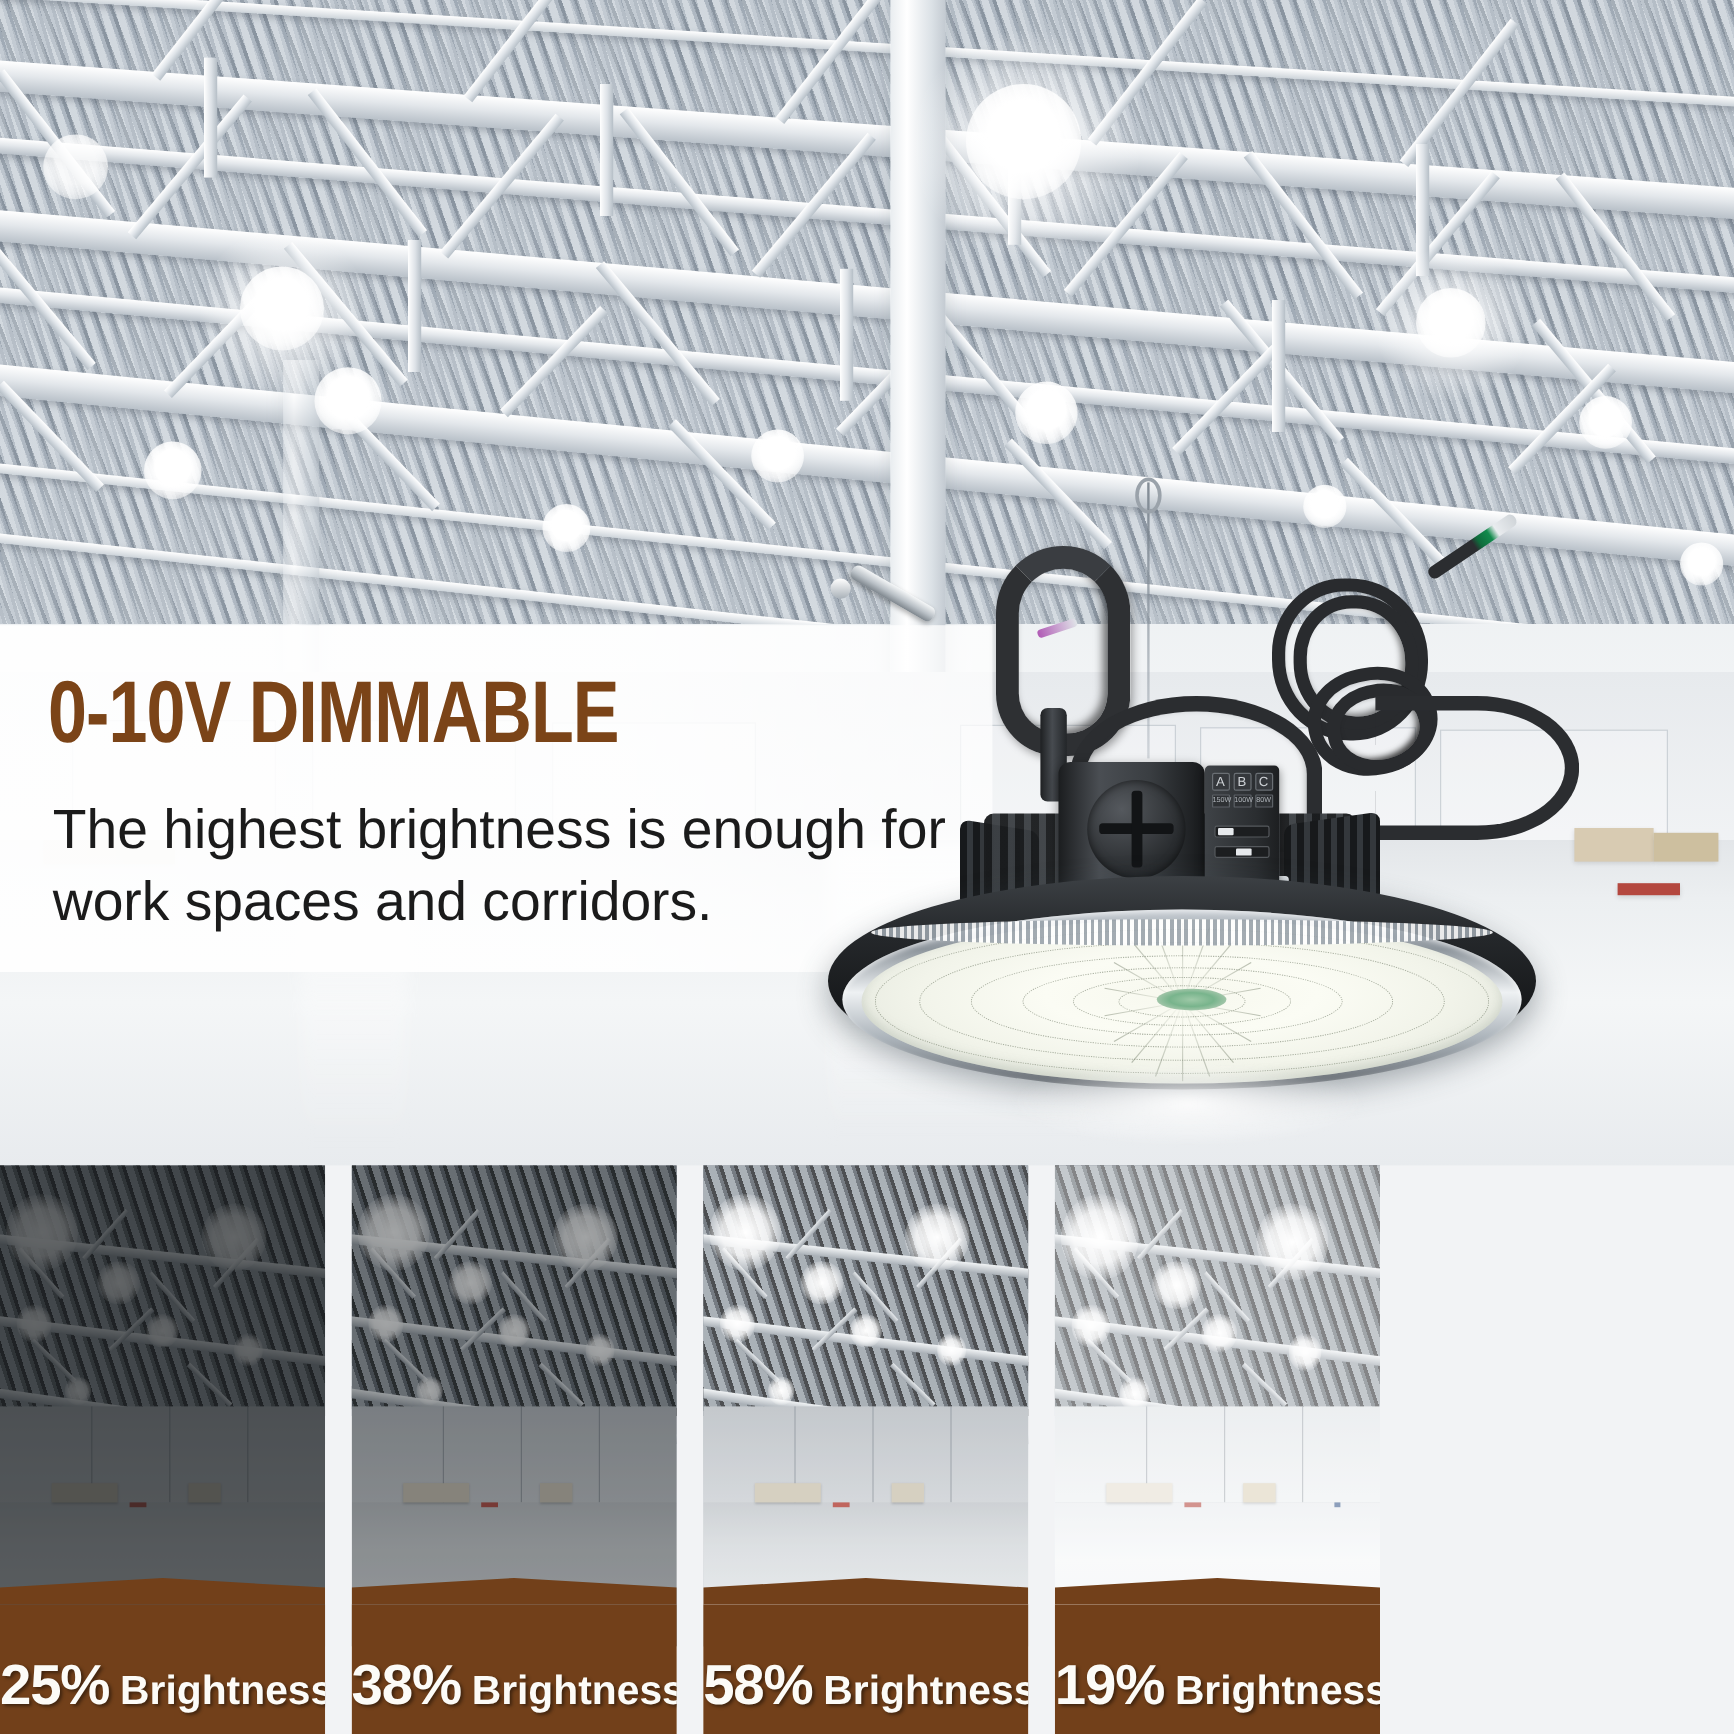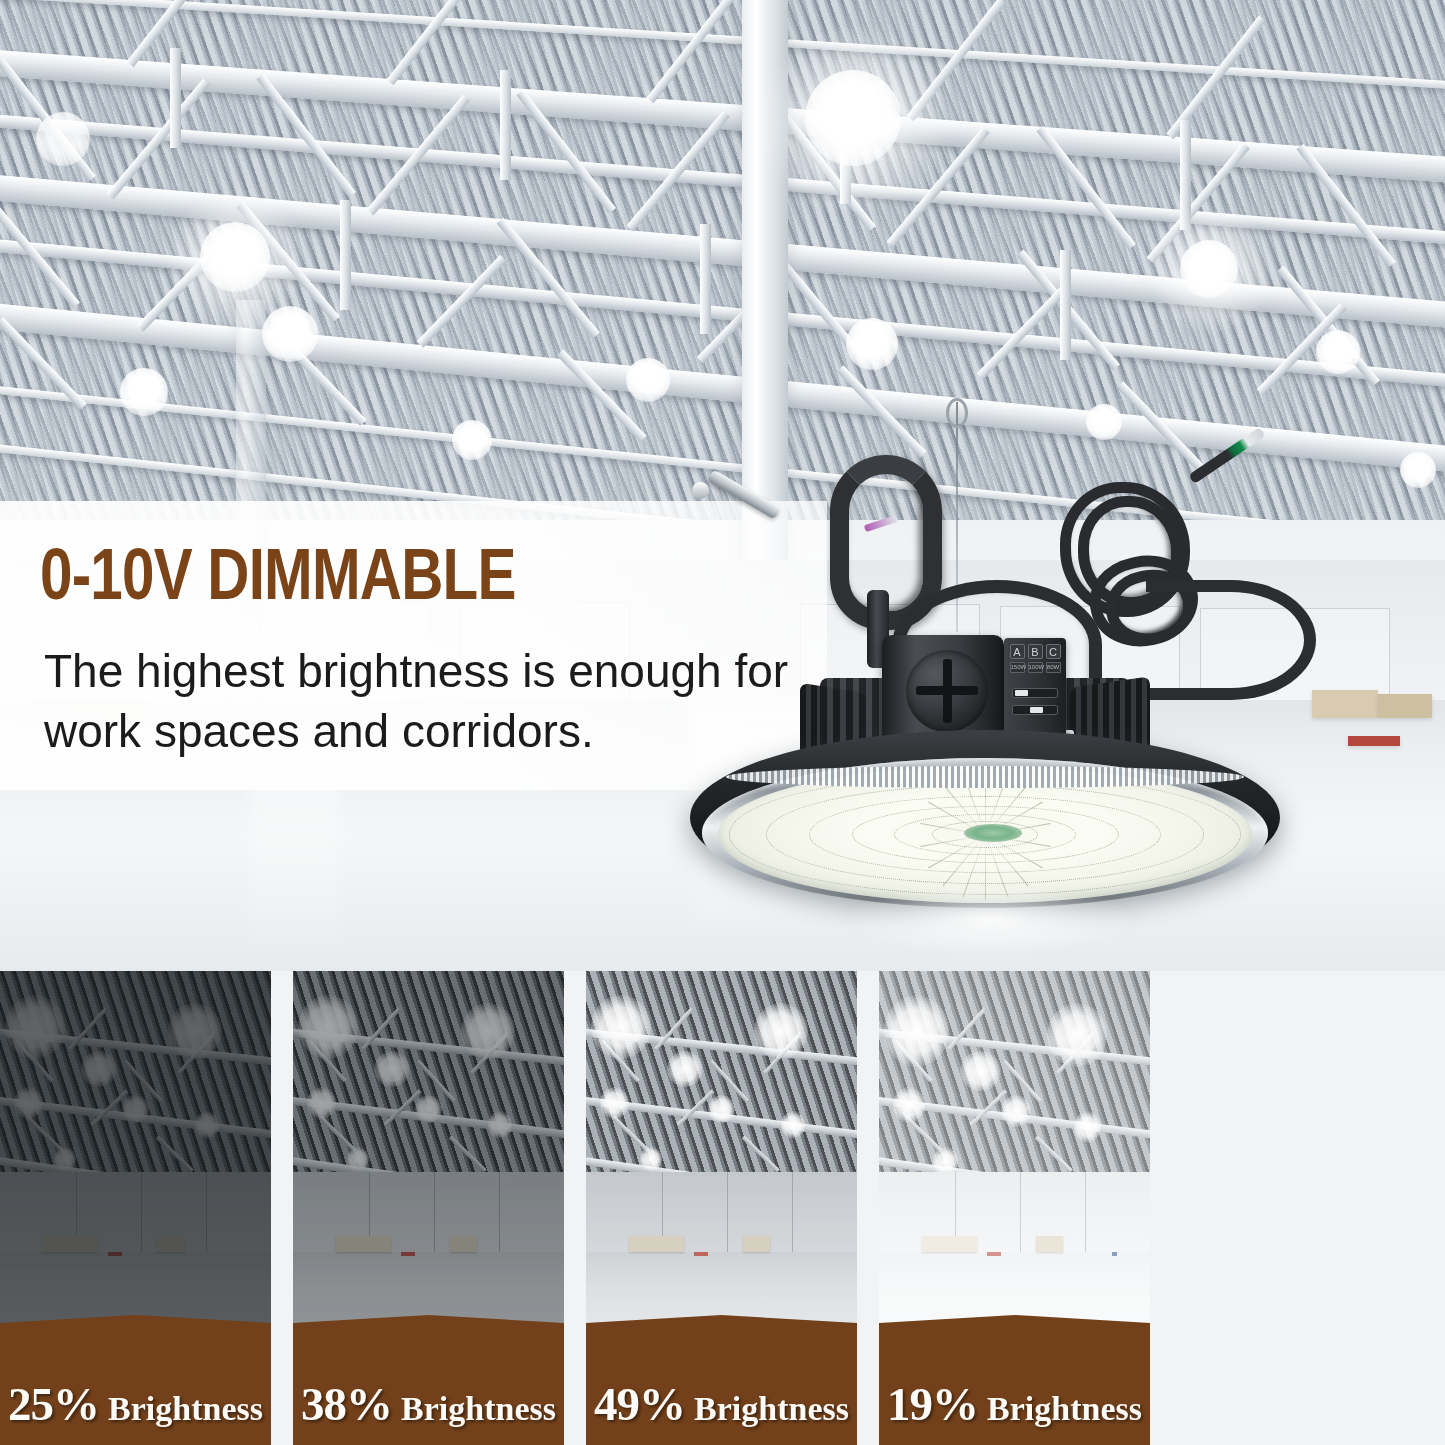"0-10V DIMMABLE" #textcard { top: 501px -> 521px }
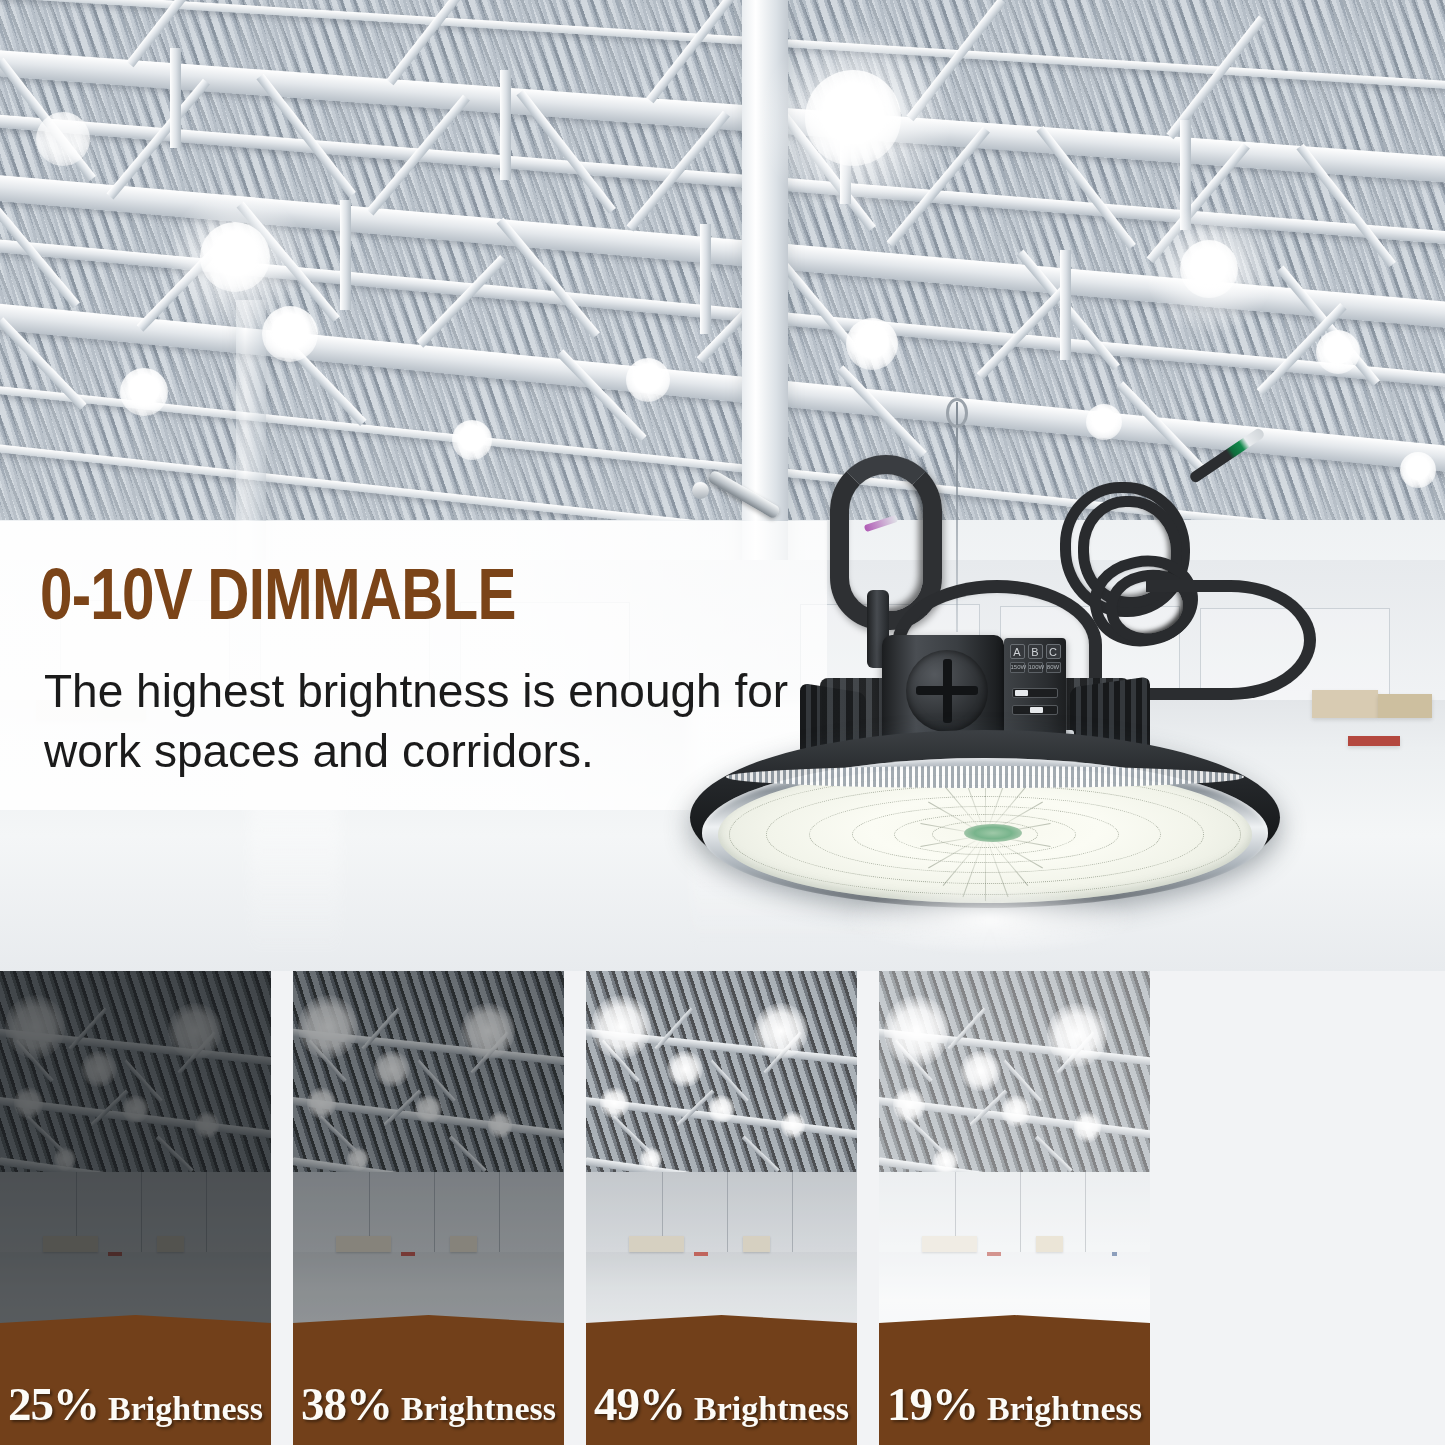"25% Brightness" #panels { font-family: Liberation Serif, serif -> none }
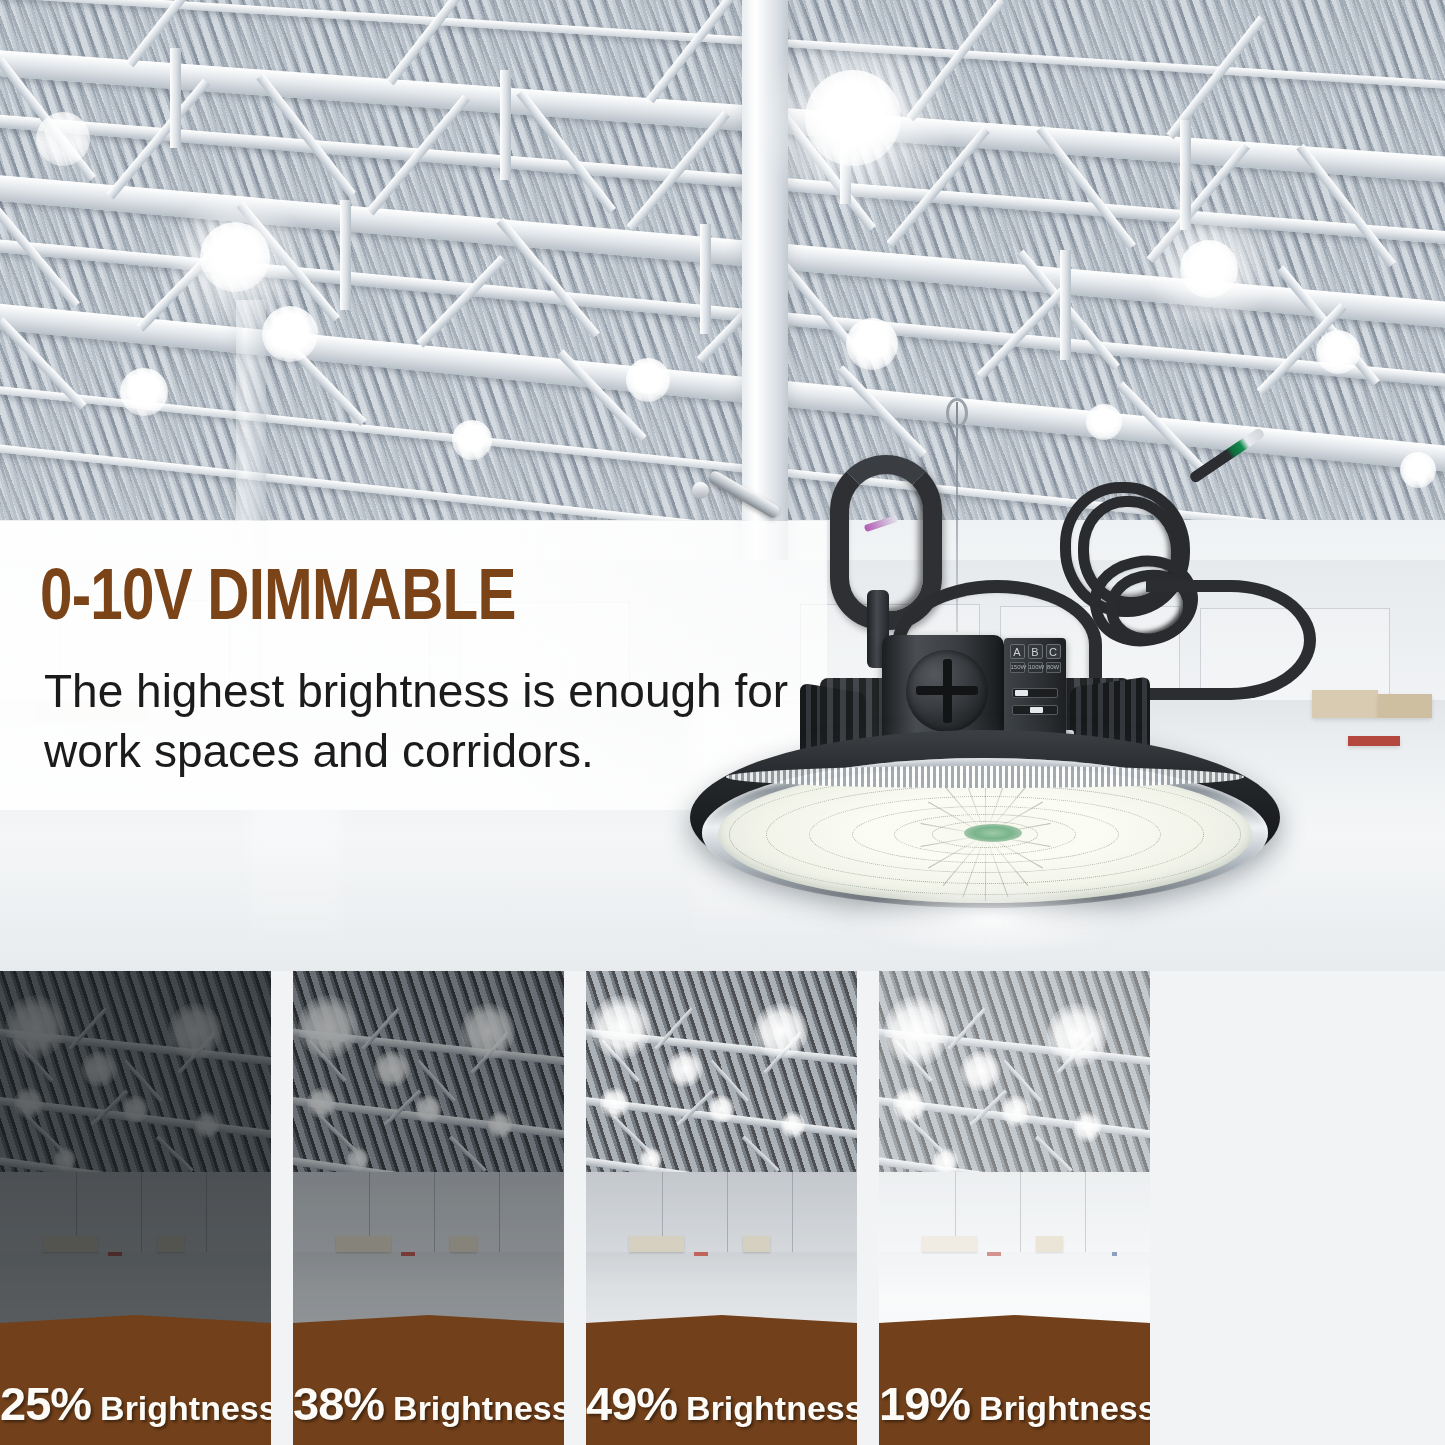"49%" span.pct { text: 49% -> 58% }
